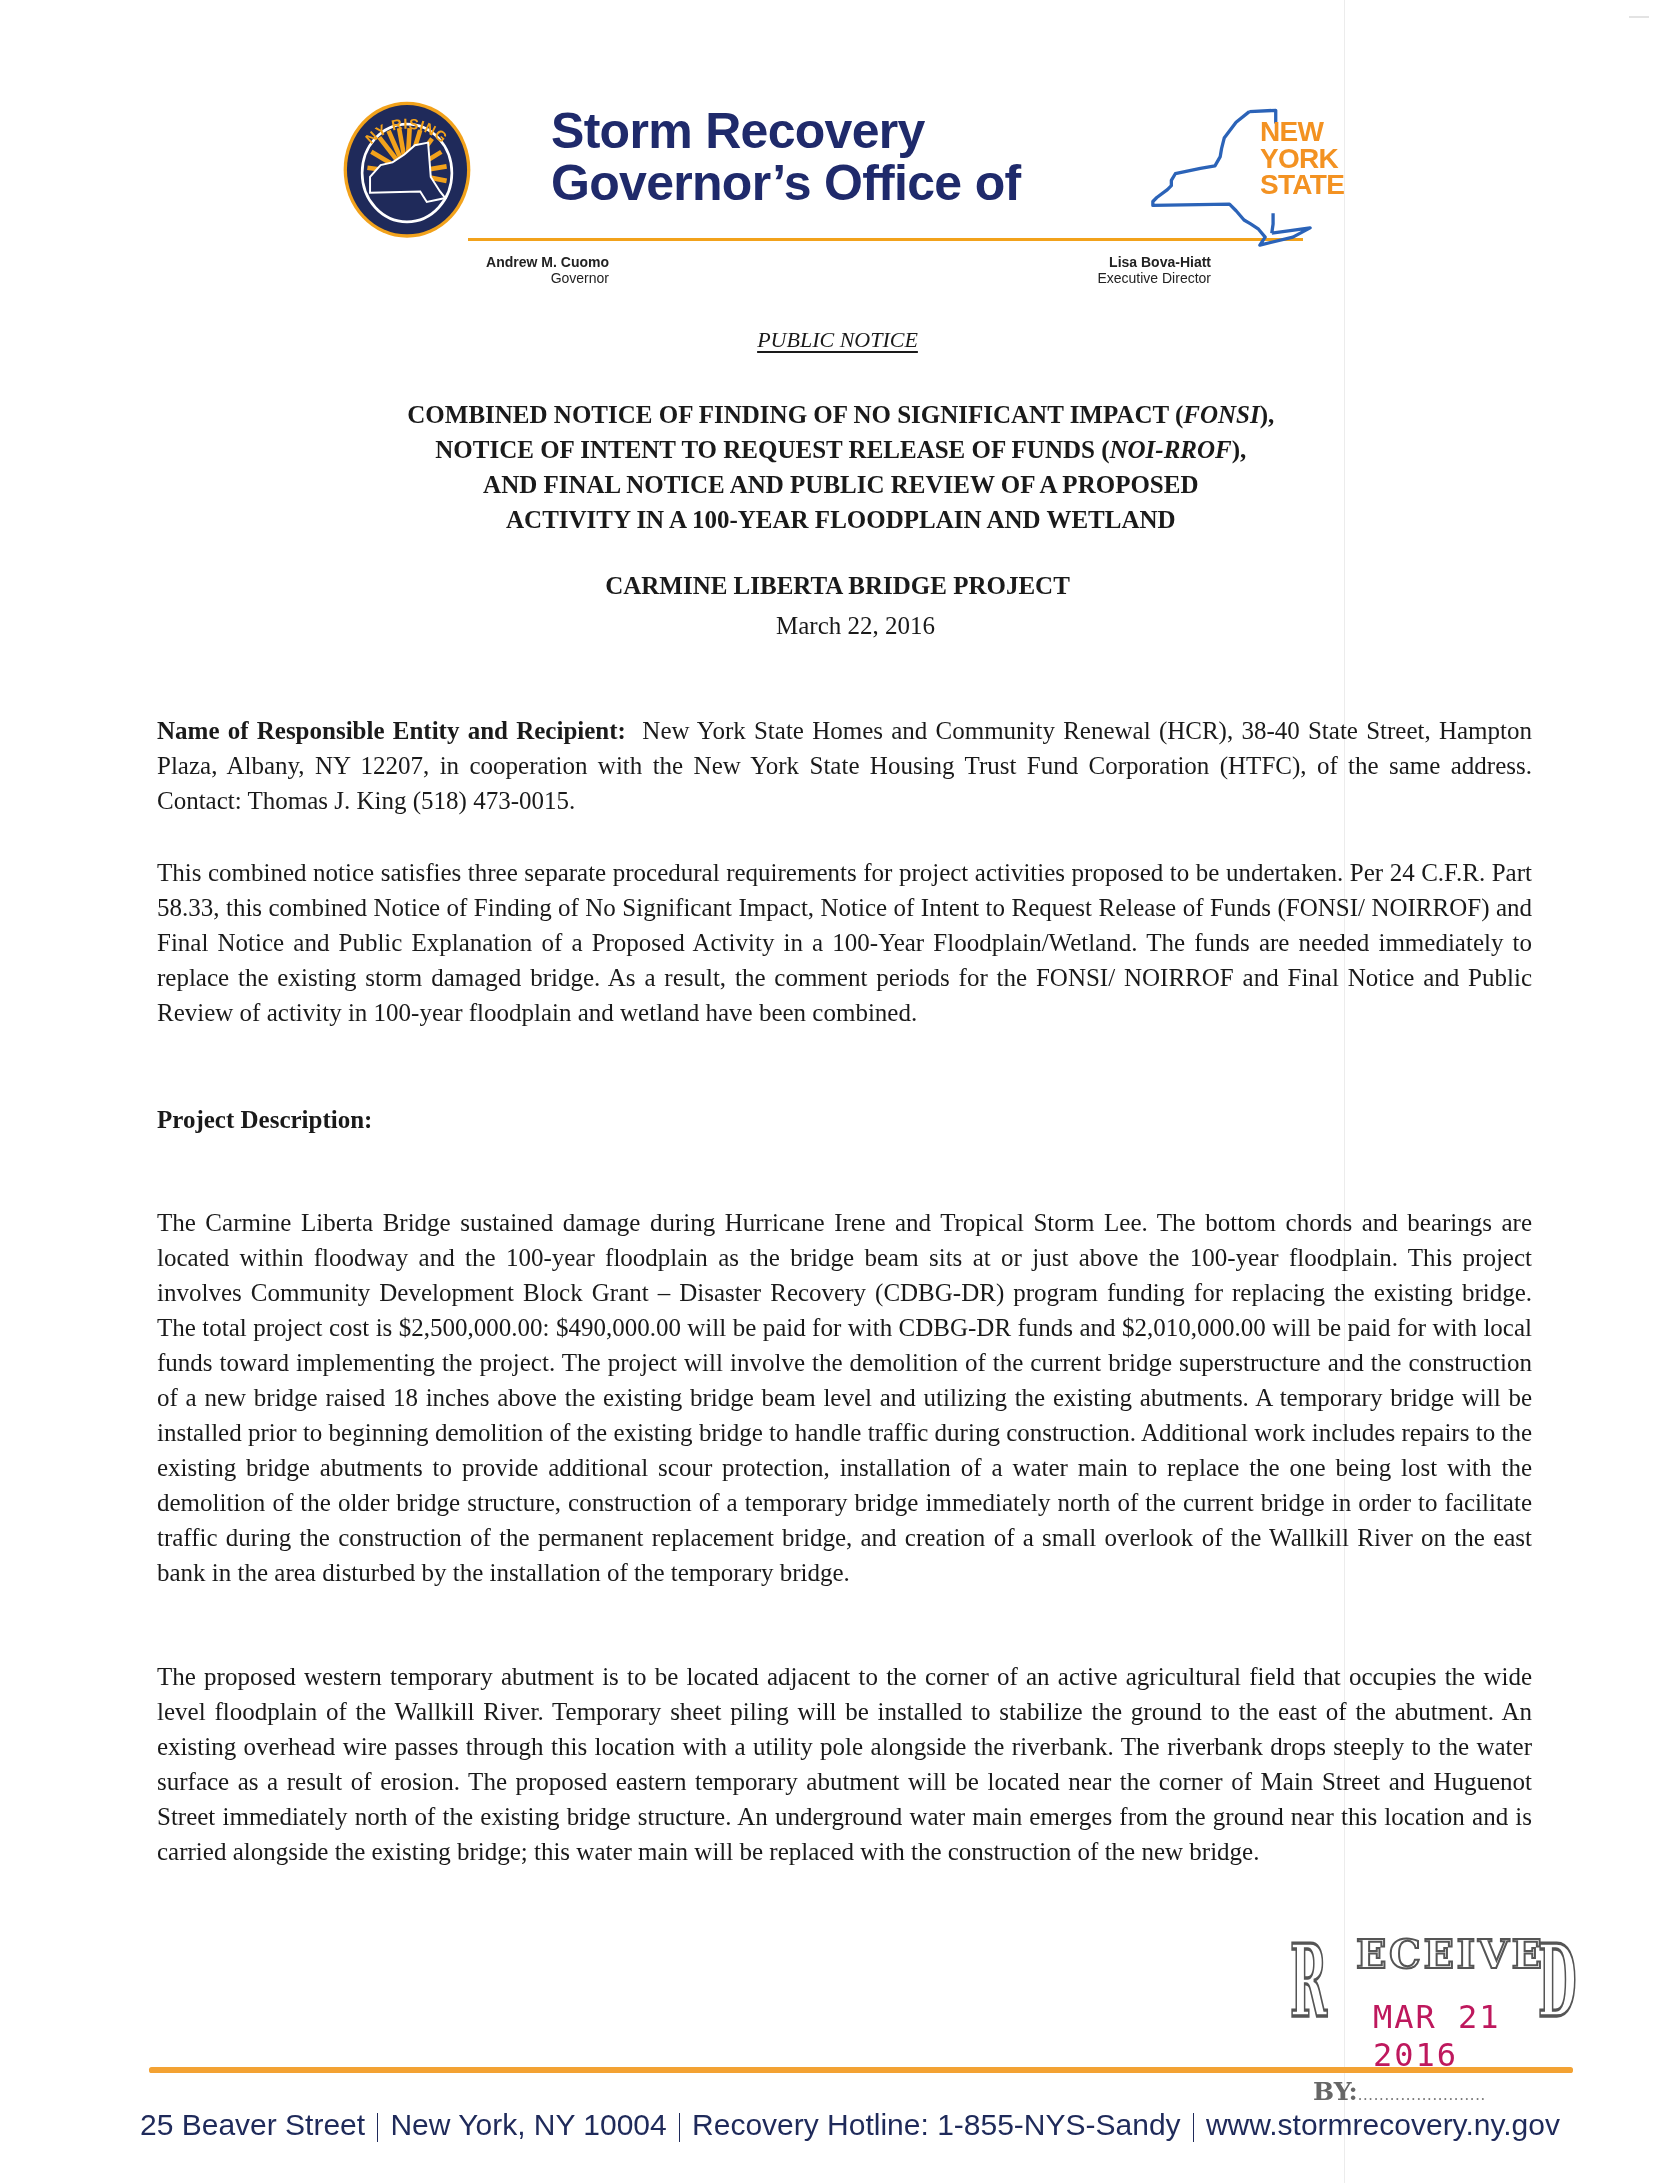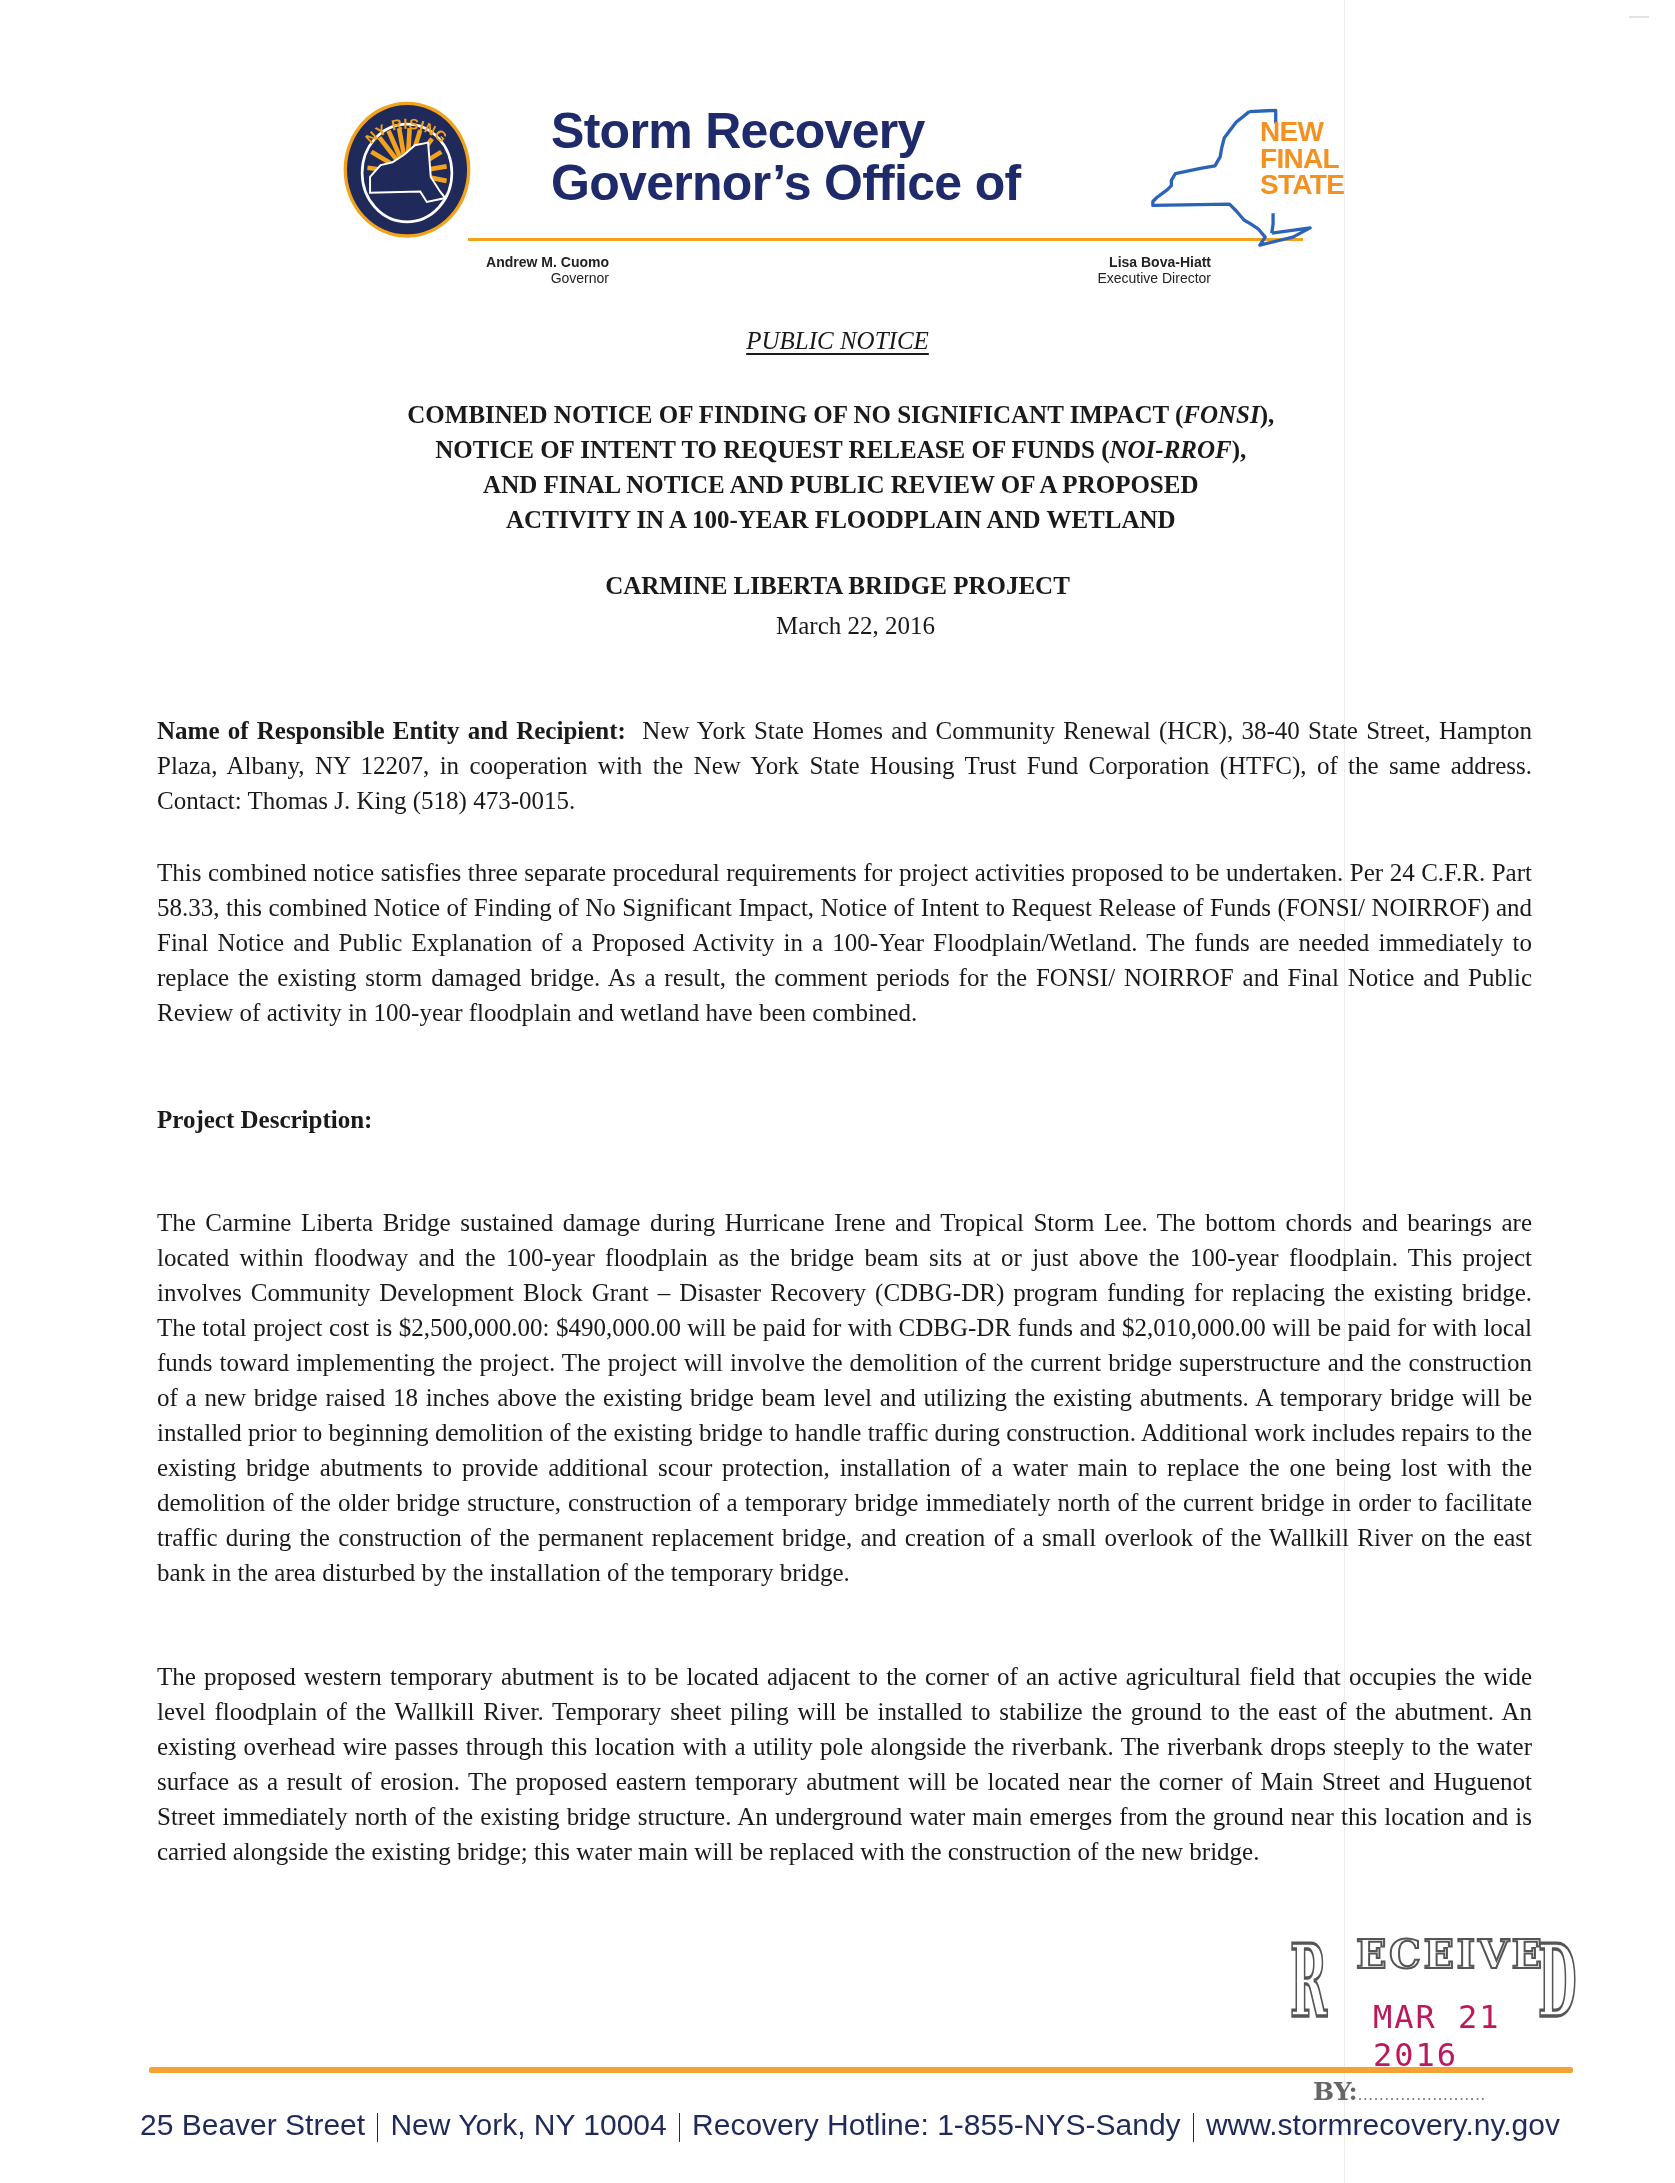"FINAL" div { text: FINAL -> YORK }
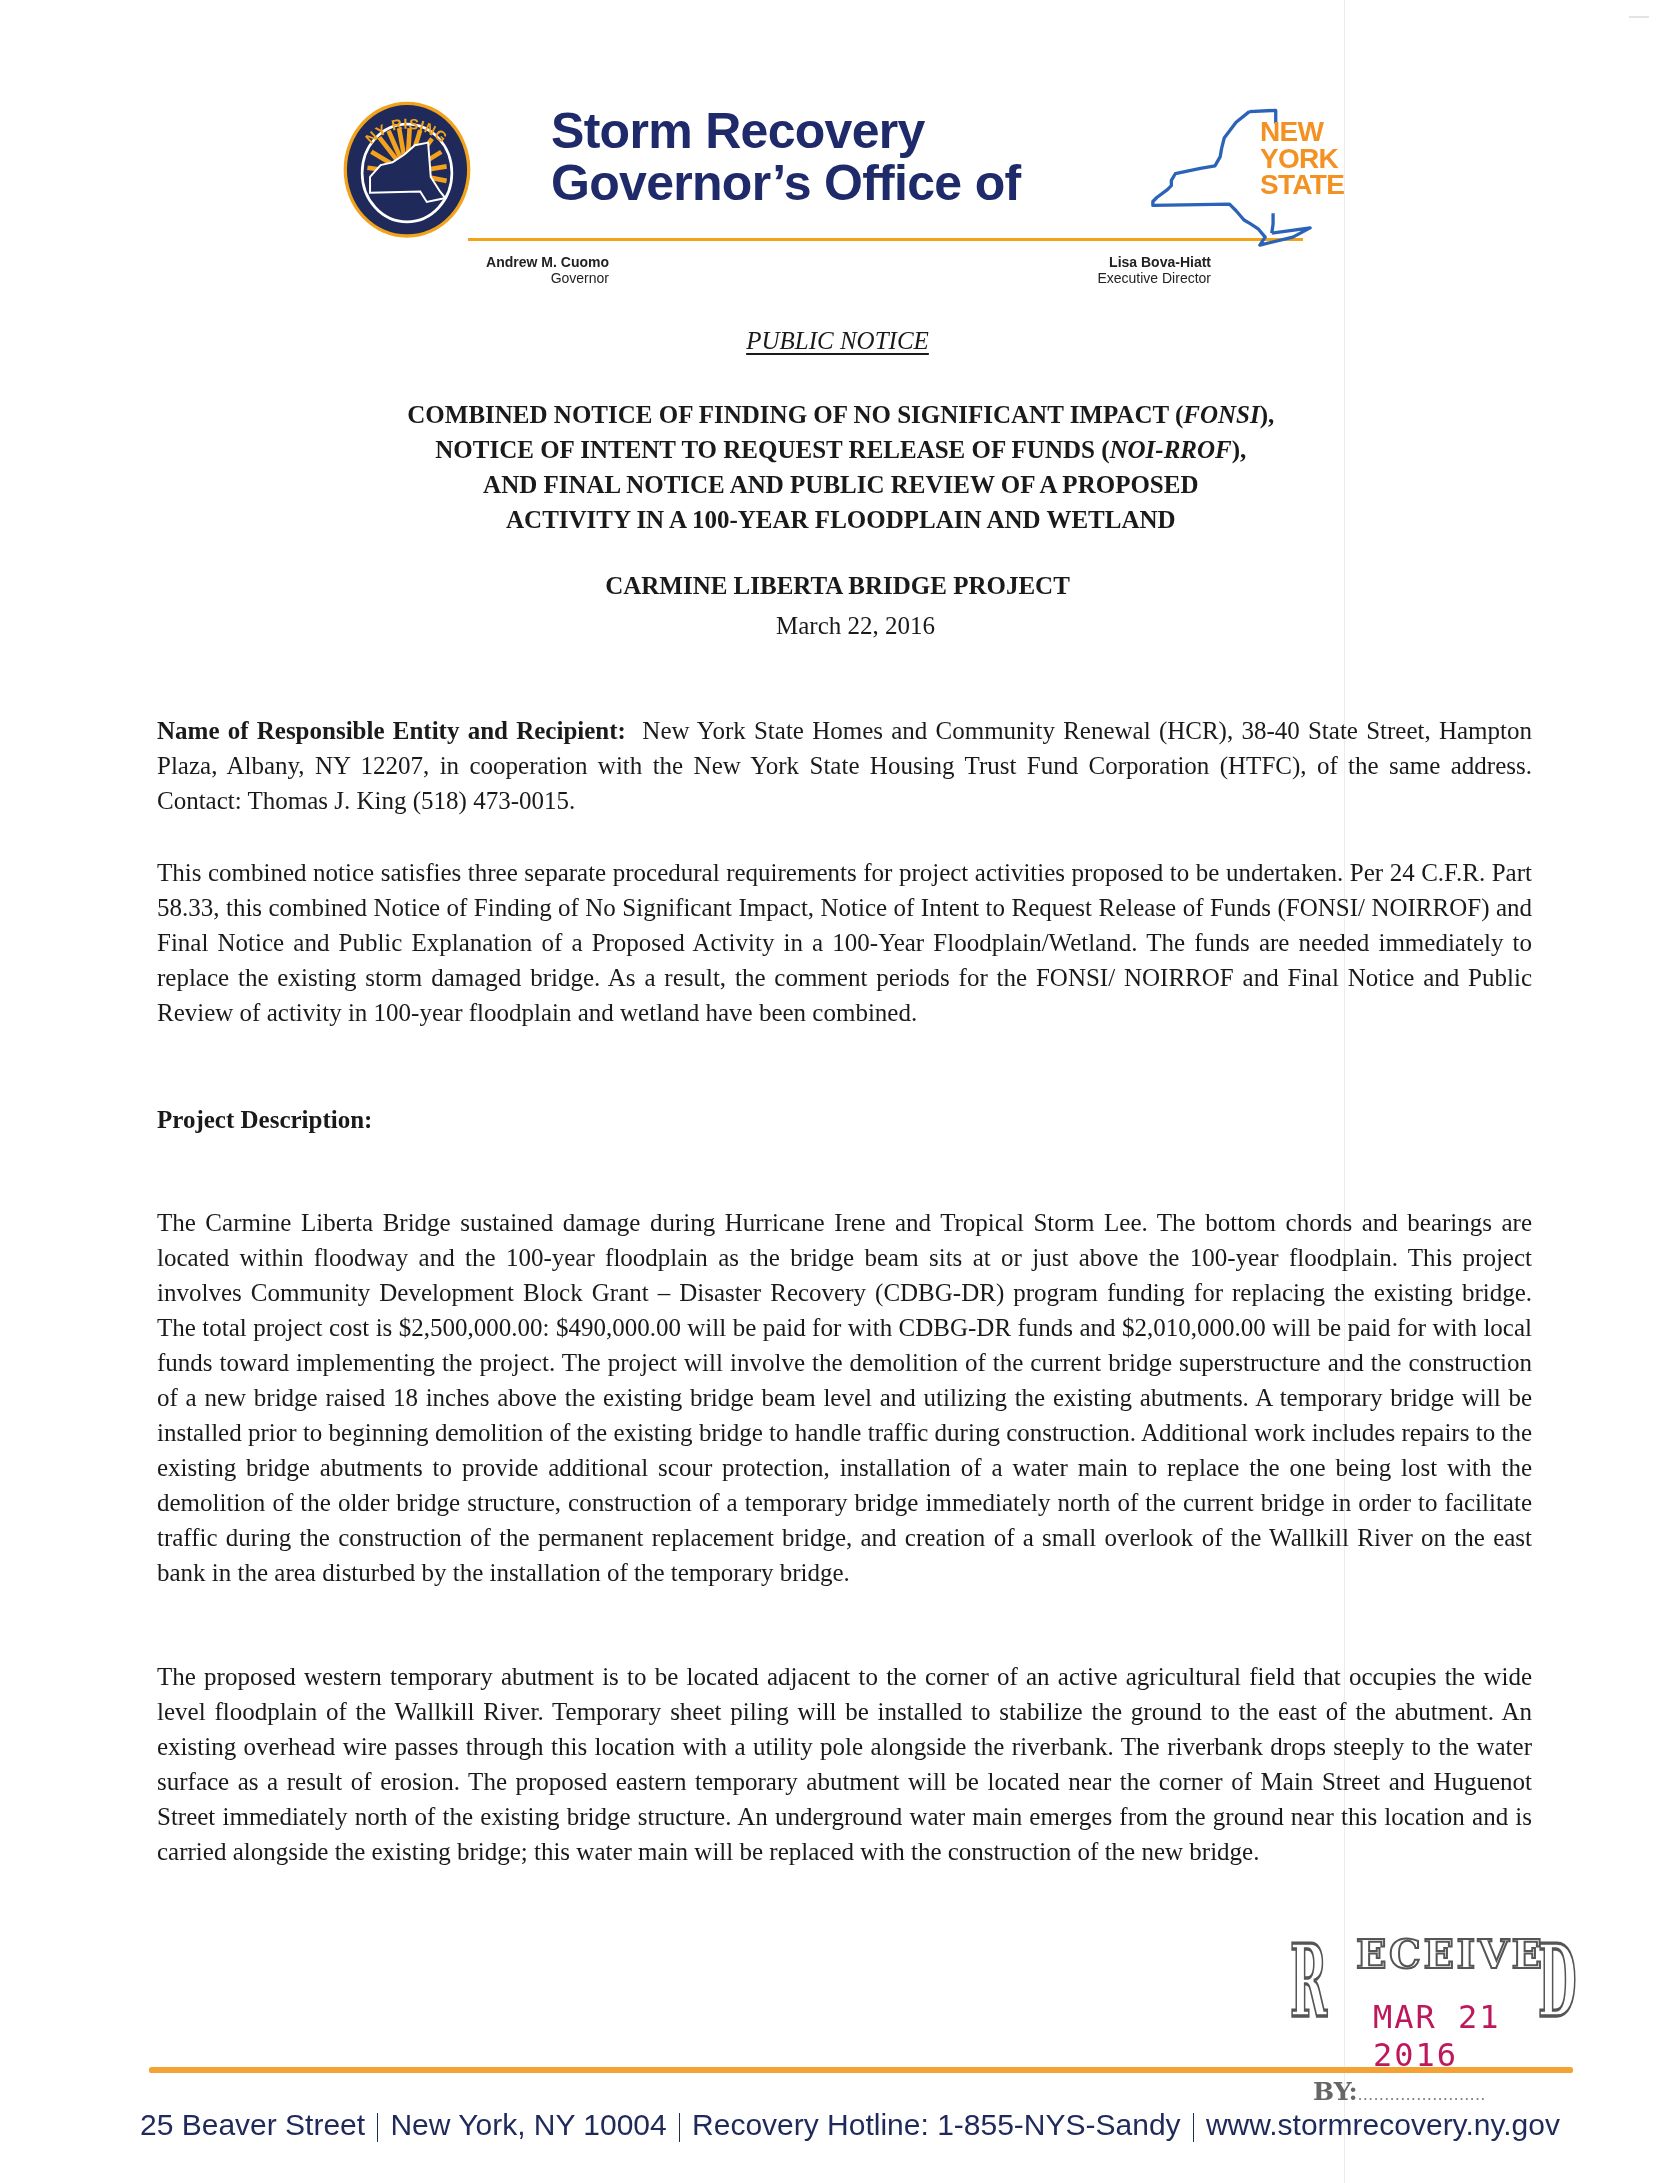"PUBLIC NOTICE" .pn { font-size: 25px -> 22px }
